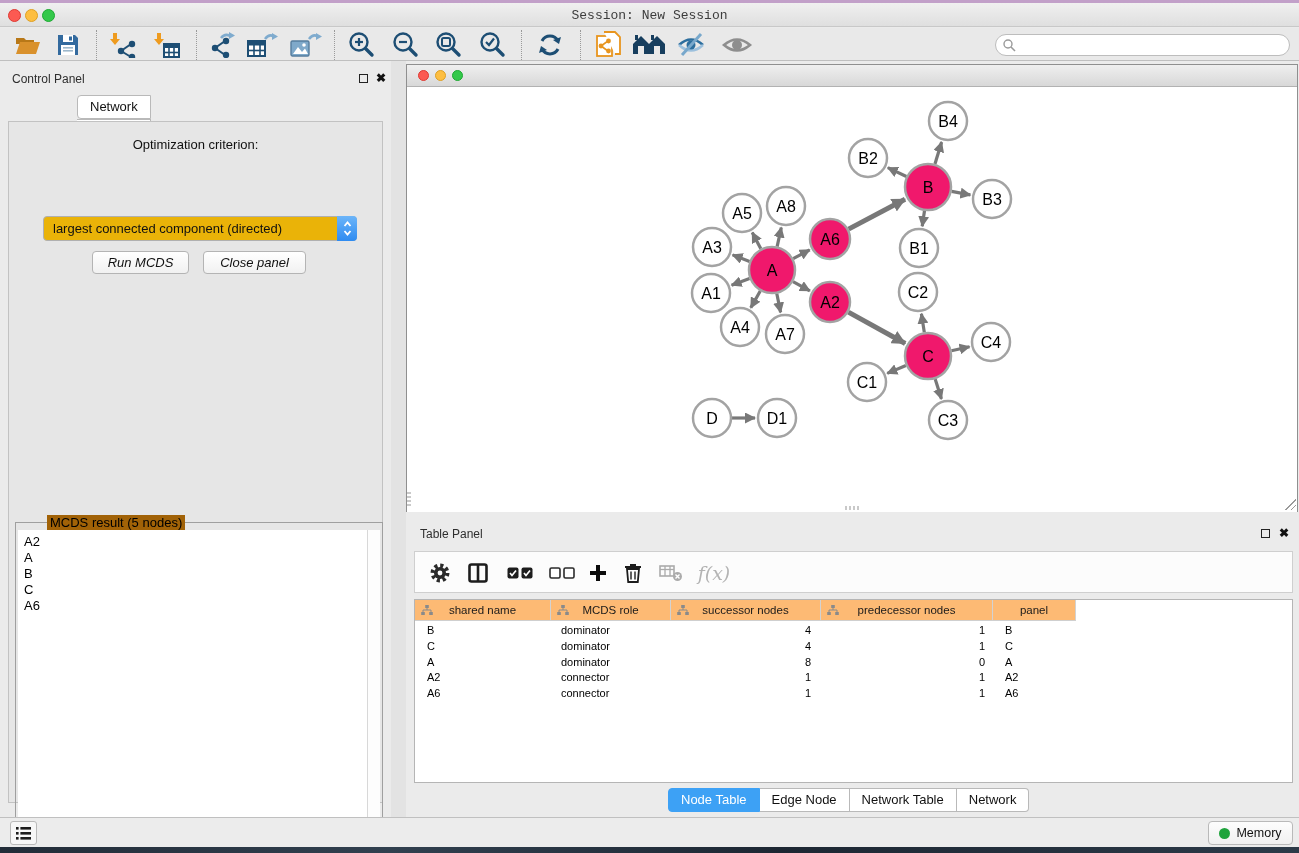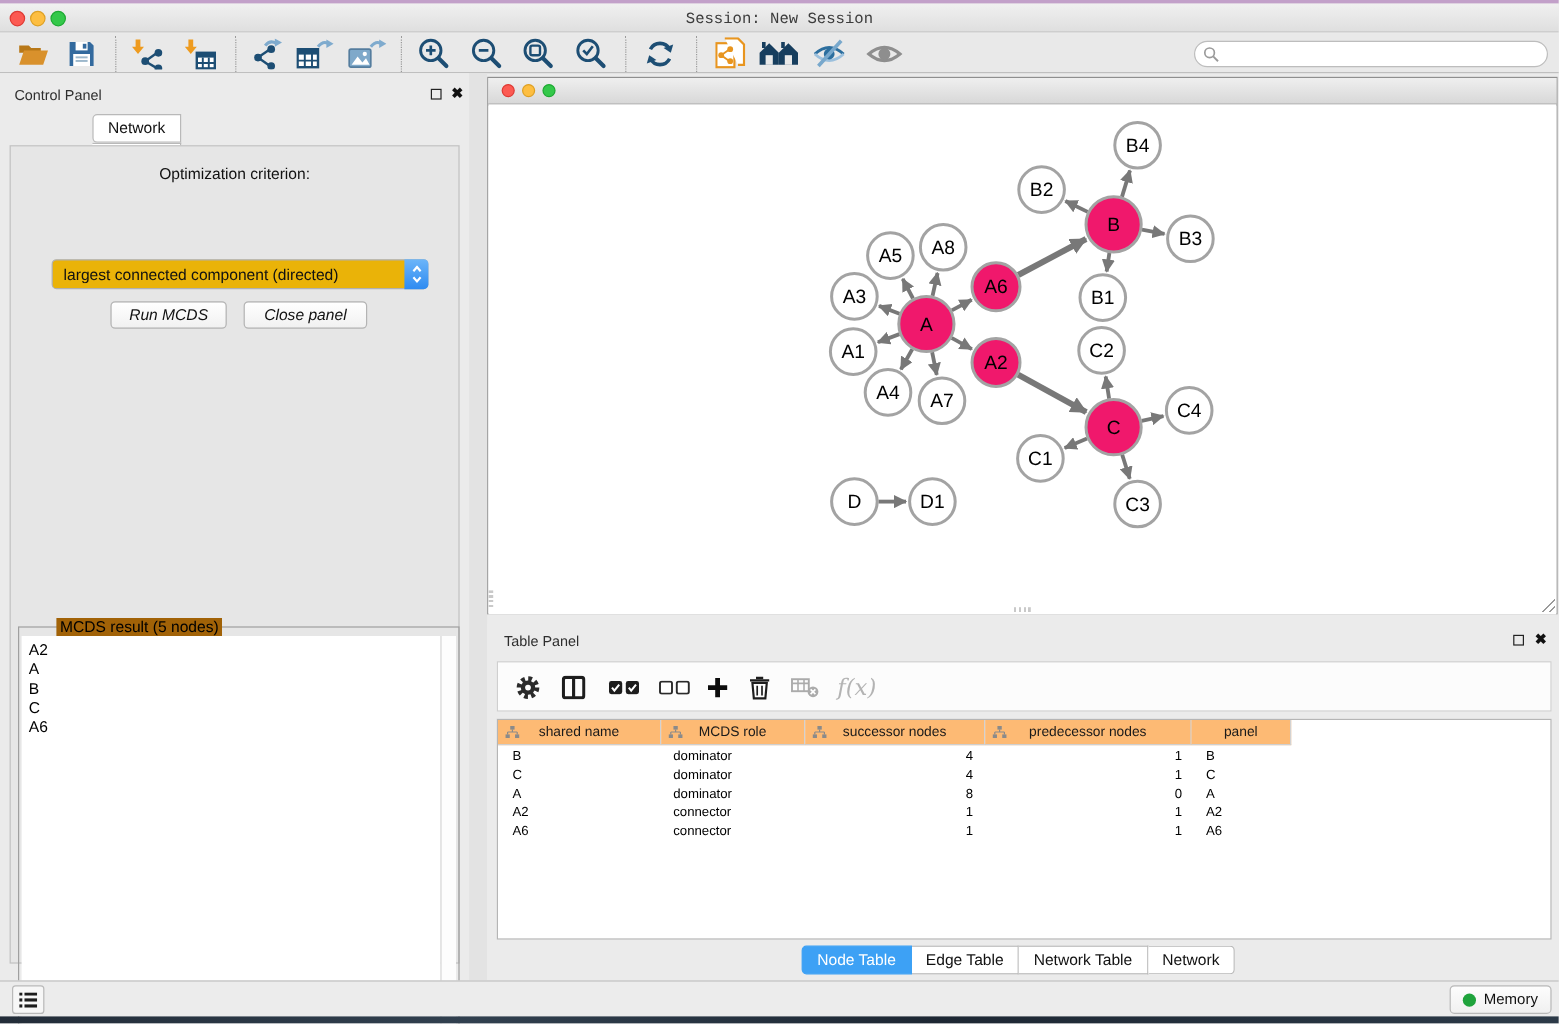"Edge Table" div.bt-tab { text: Table -> Node }
